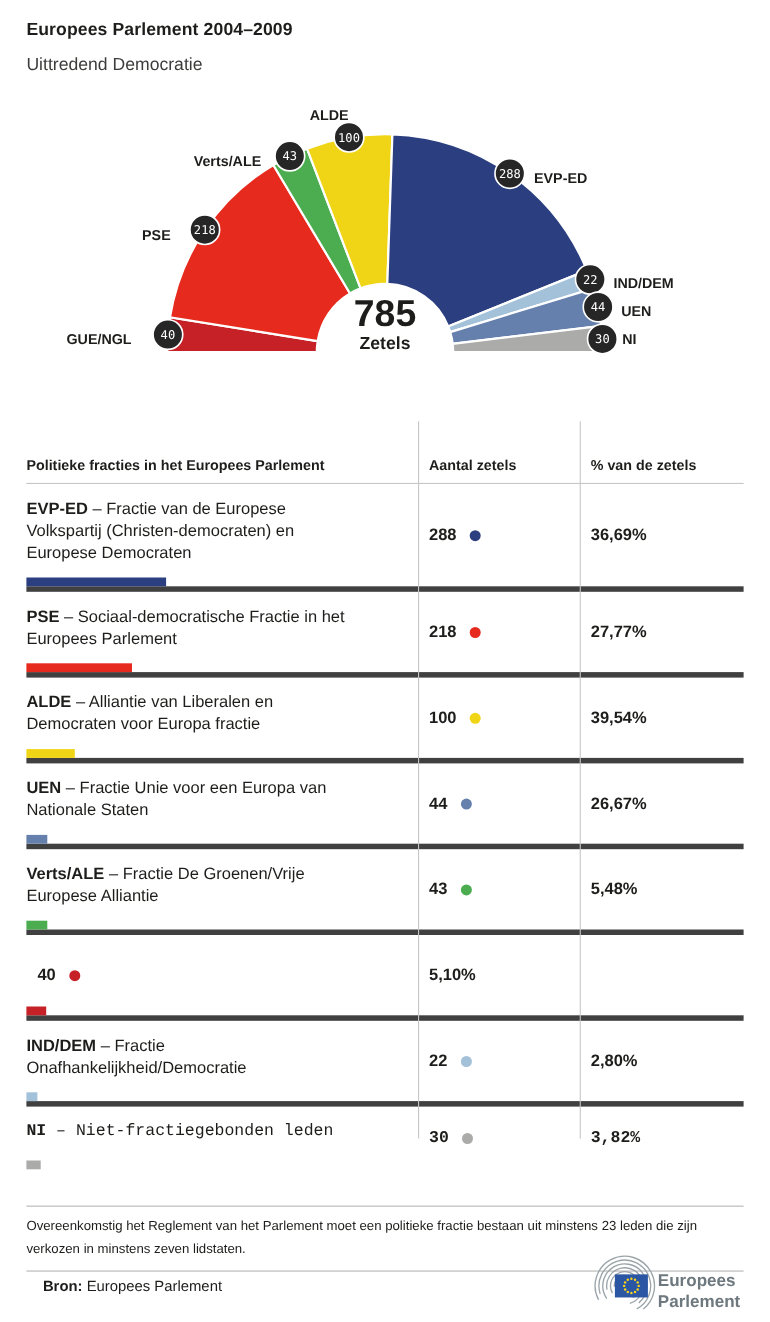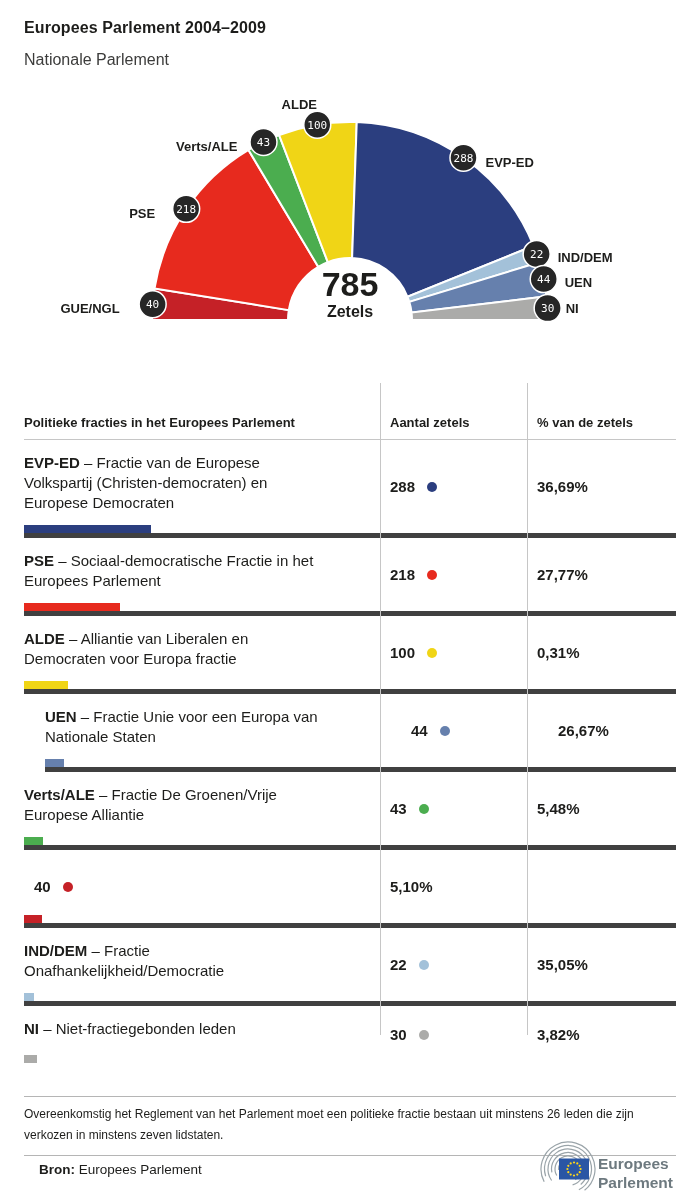"Nationale Parlement" div.subtitle { text: Nationale Parlement -> Uittredend Democratie }
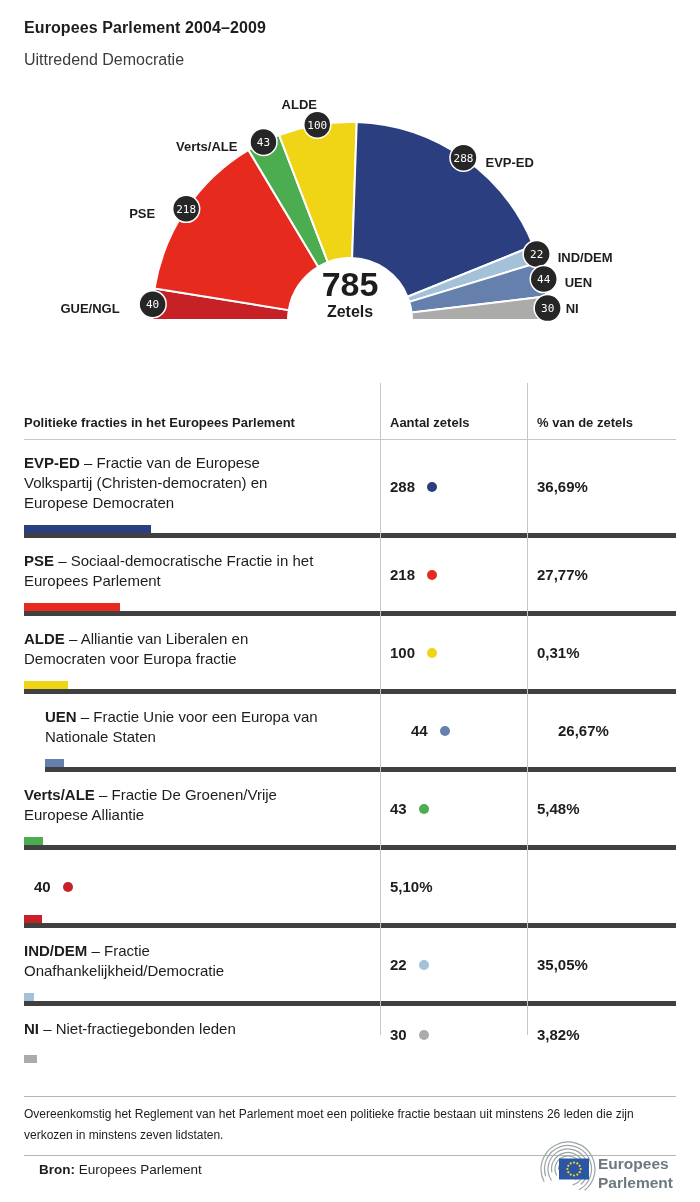"0,31%" div.pct { text: 0,31% -> 39,54% }
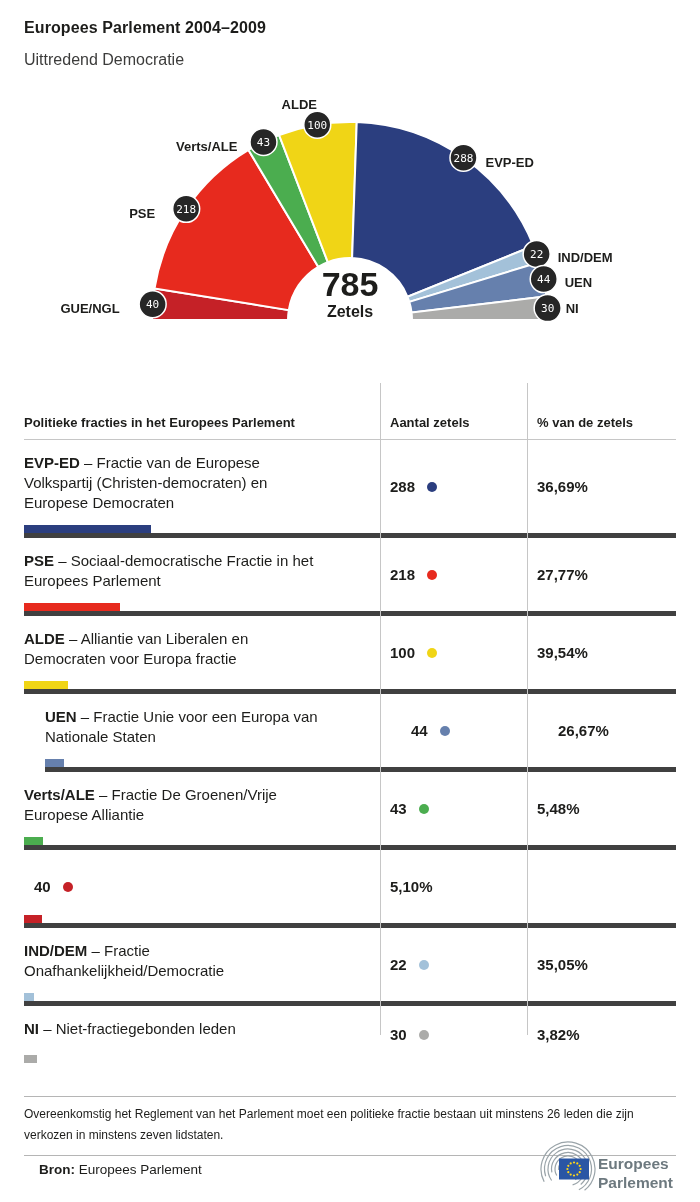"UEN – Fractie Unie voor" div.tr { margin-left: 21px -> none }
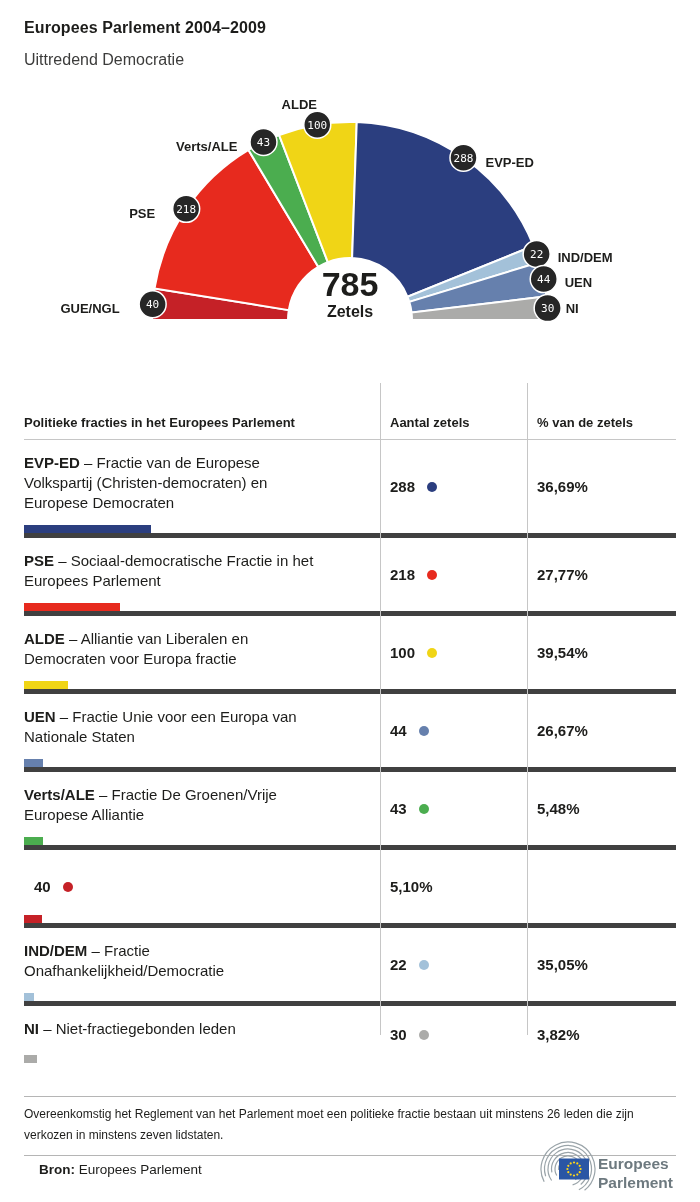"35,05%" div.pct { text: 35,05% -> 2,80% }
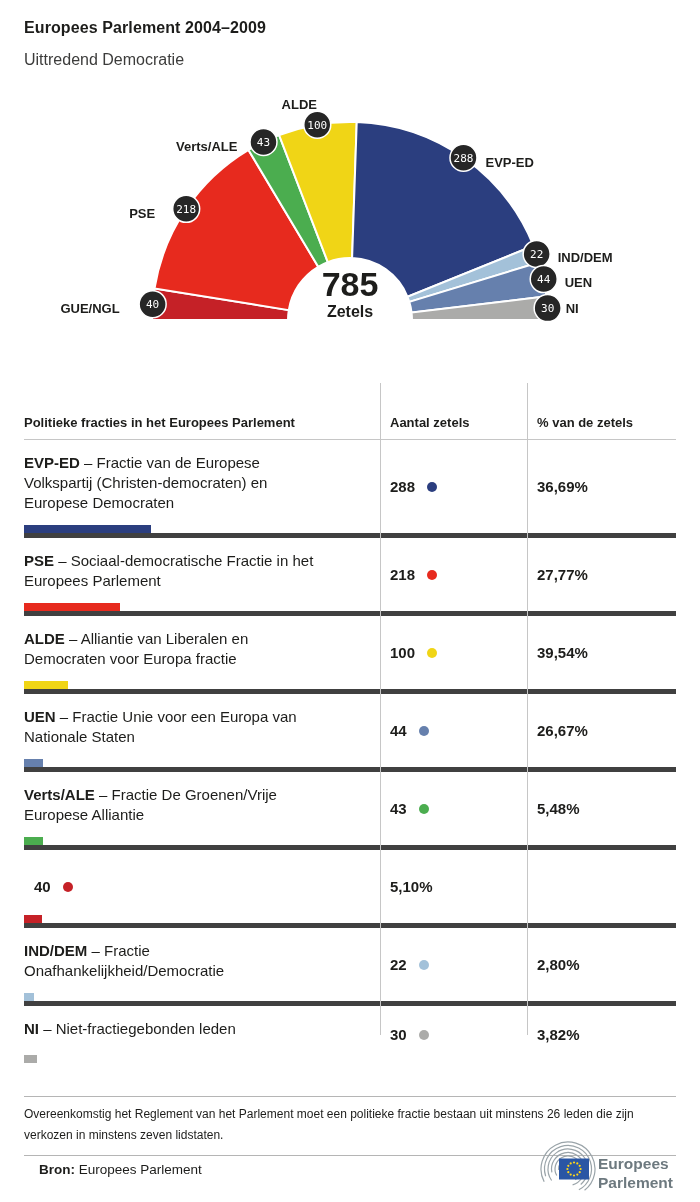"NI – Niet-fractiegebonden leden" div.tr { font-family: none -> Liberation Mono, monospace }
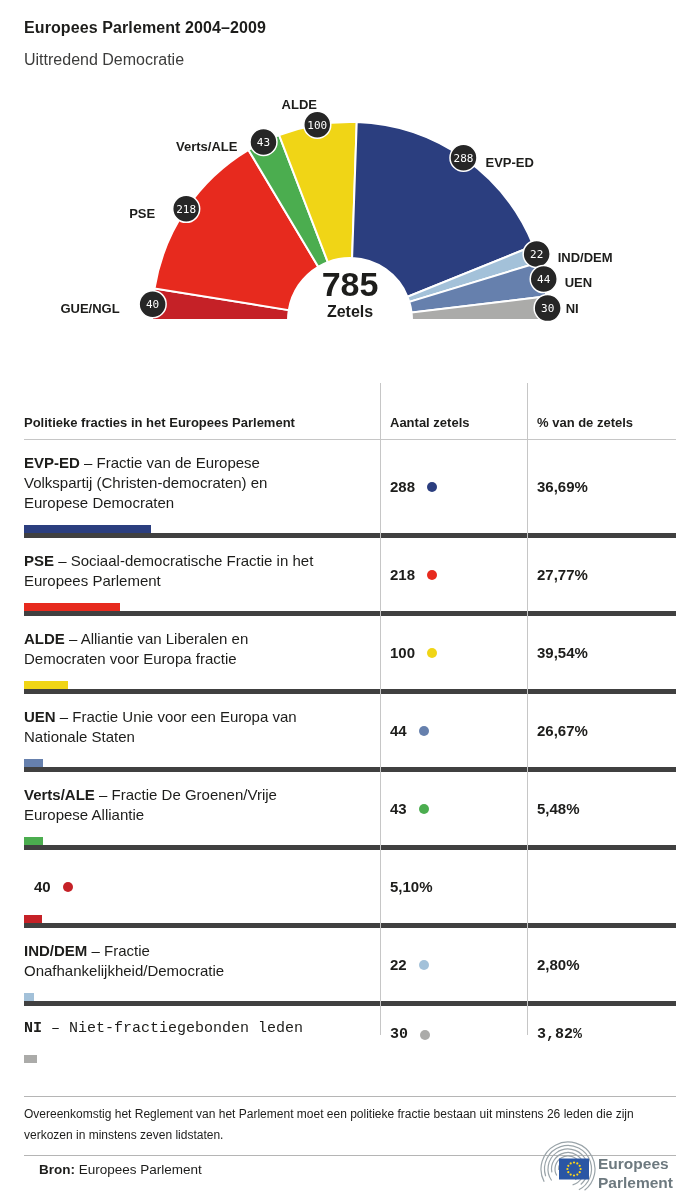"Overeenkomstig het Reglement van het" div.footnote { text: 26 -> 23 }
